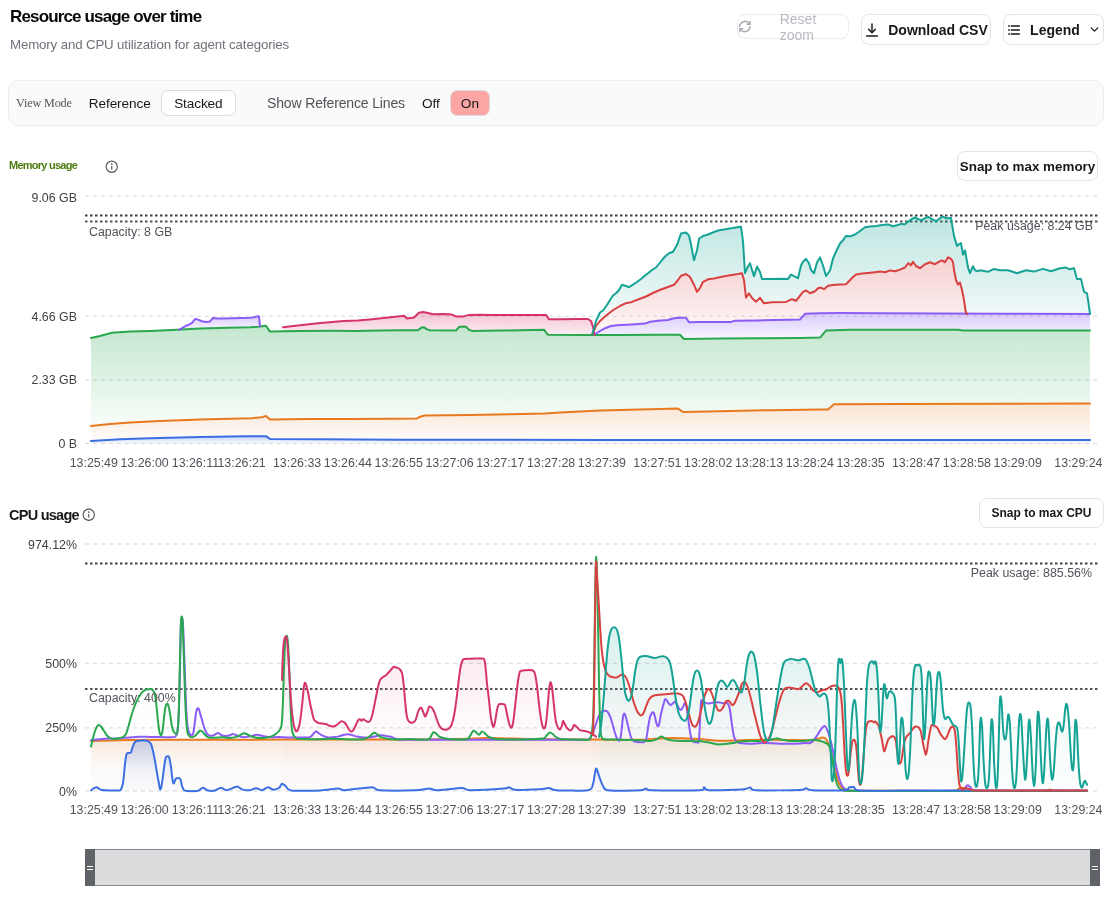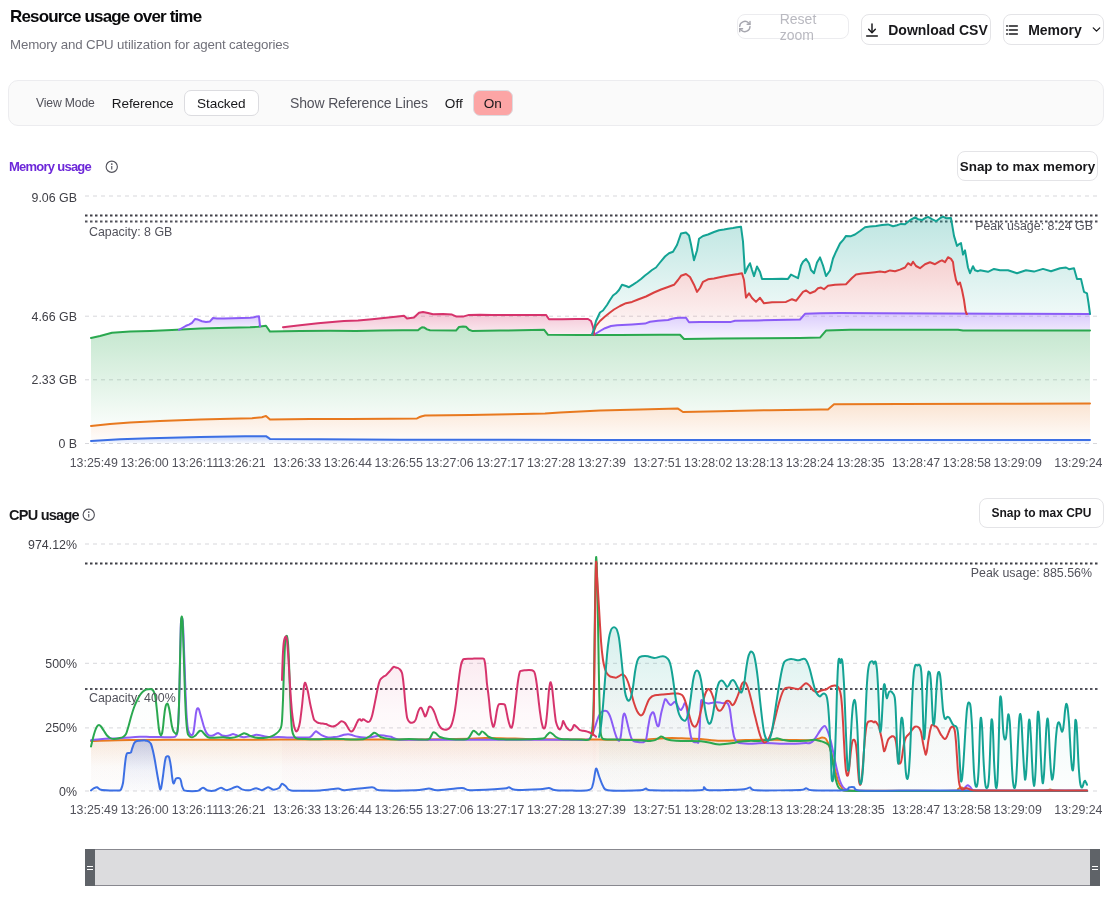"Memory" span { text: Memory -> Legend }
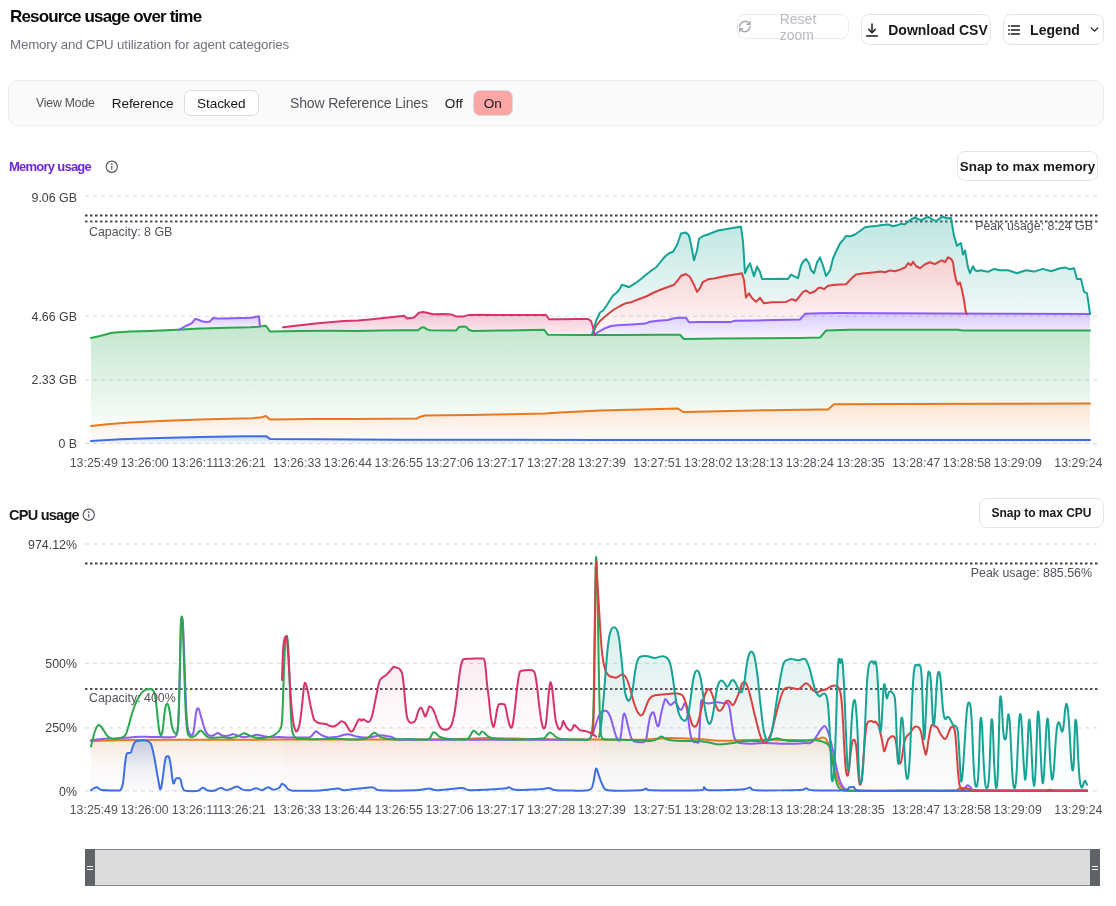"View Mode" span { font-family: none -> Liberation Serif, serif; margin-left: 27px -> 7px }
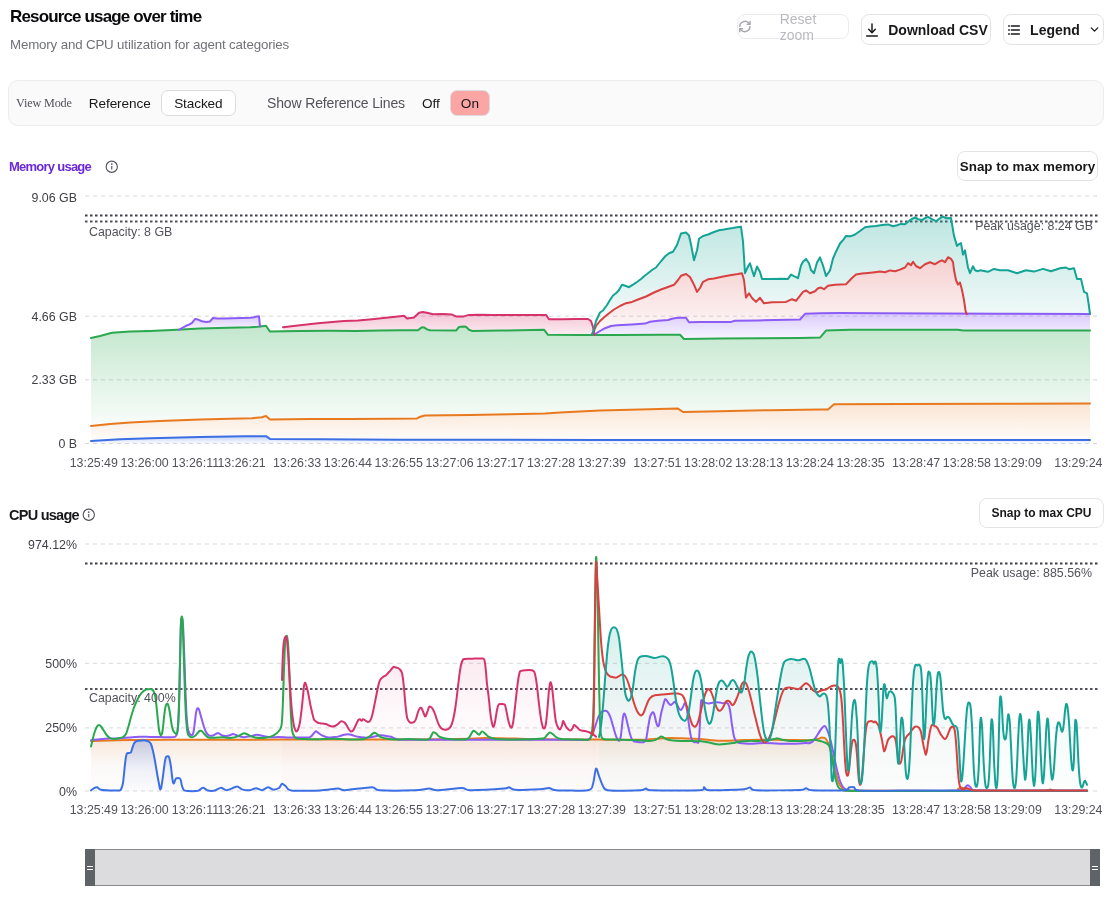"Memory usage" div.abs { color: #6d28d9 -> #4d7c0f; font-size: 13px -> 11px }
